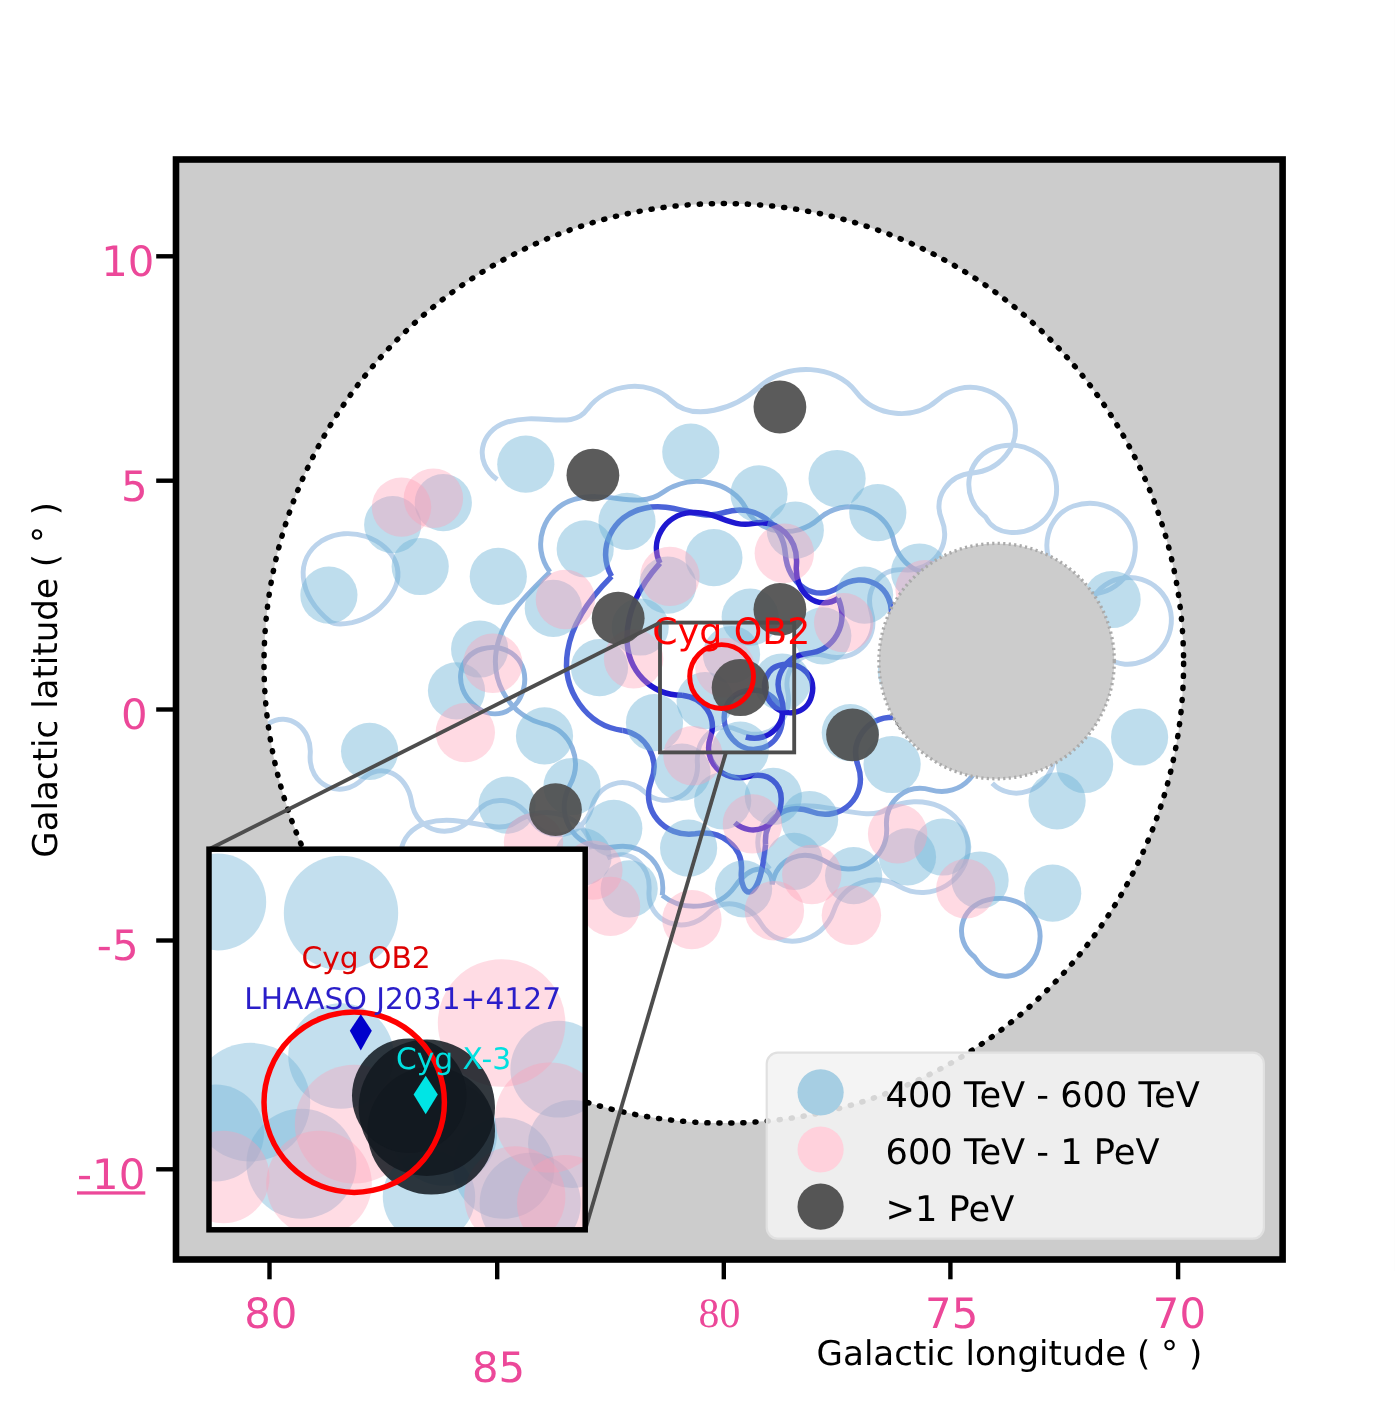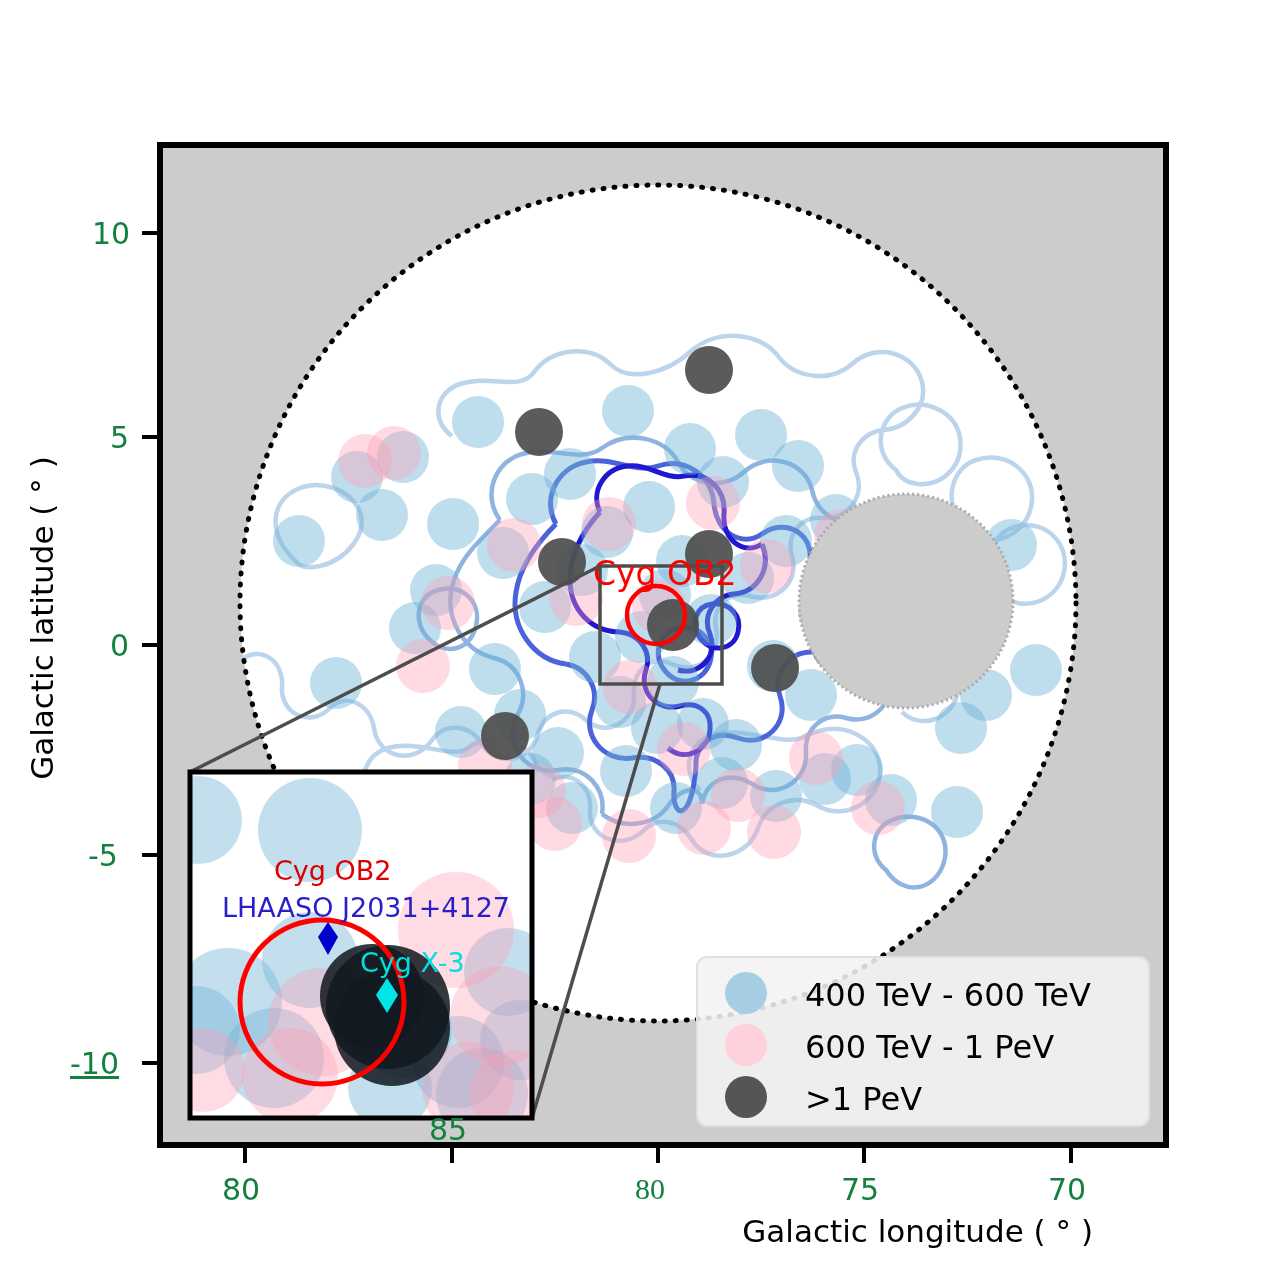"10" .tick { color: #15803d -> #ec4899; font-size: 30px -> 38px }
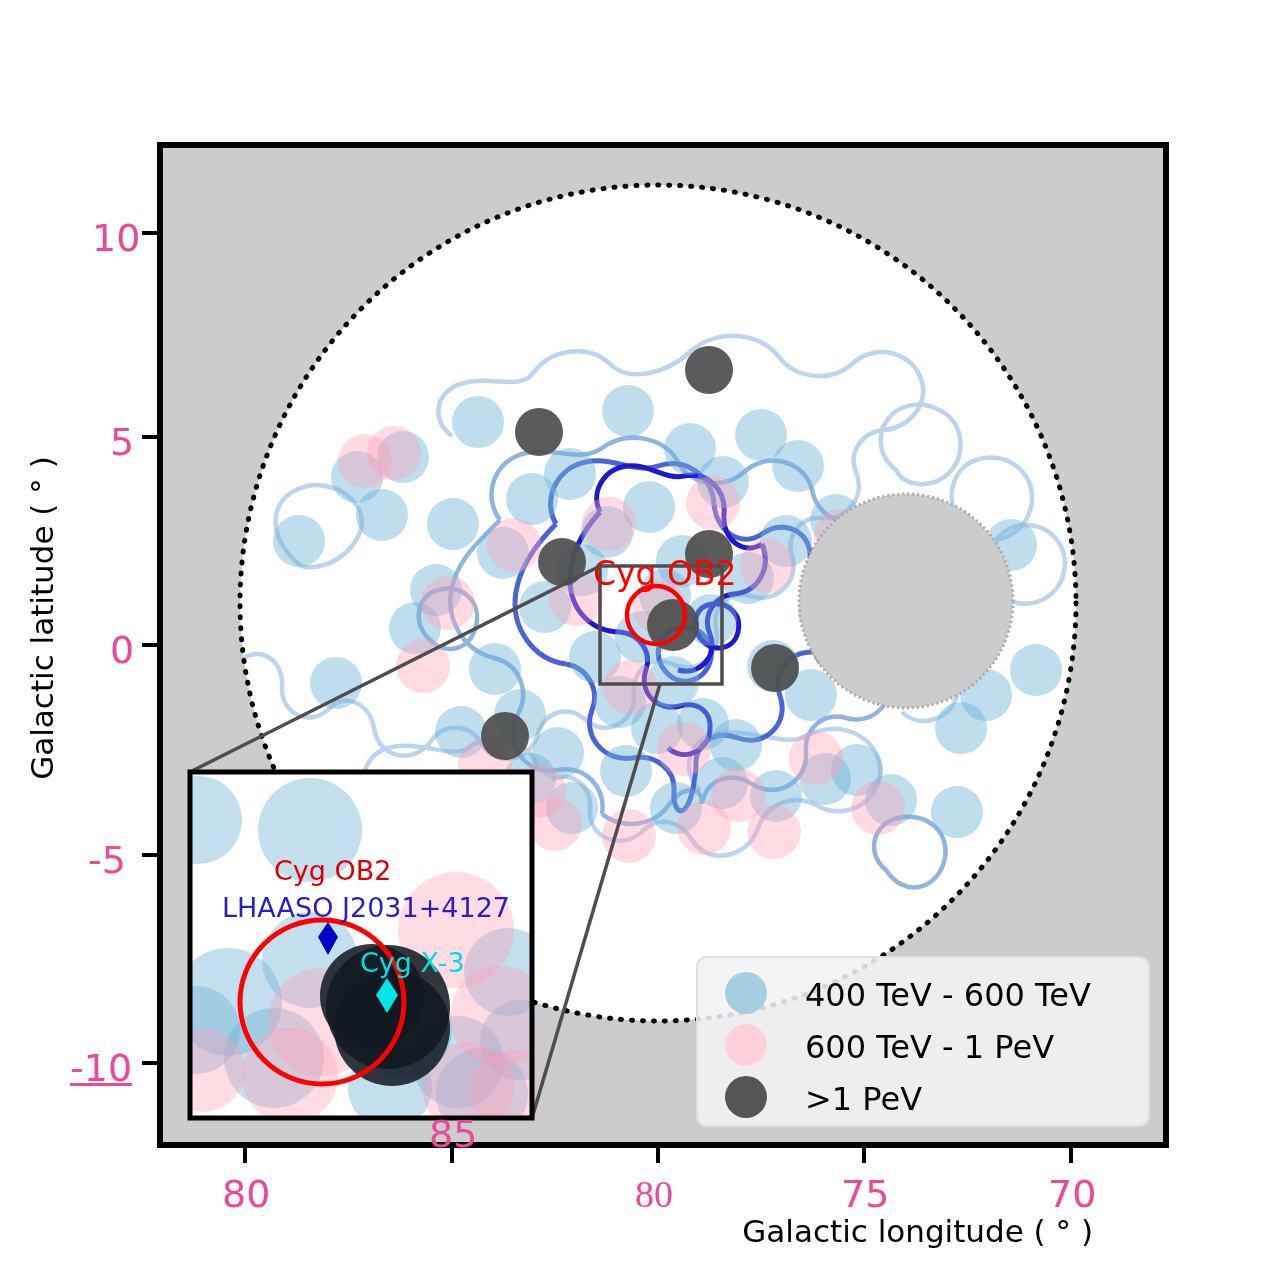"85" div.tick { top: 1112px -> 1221px }
